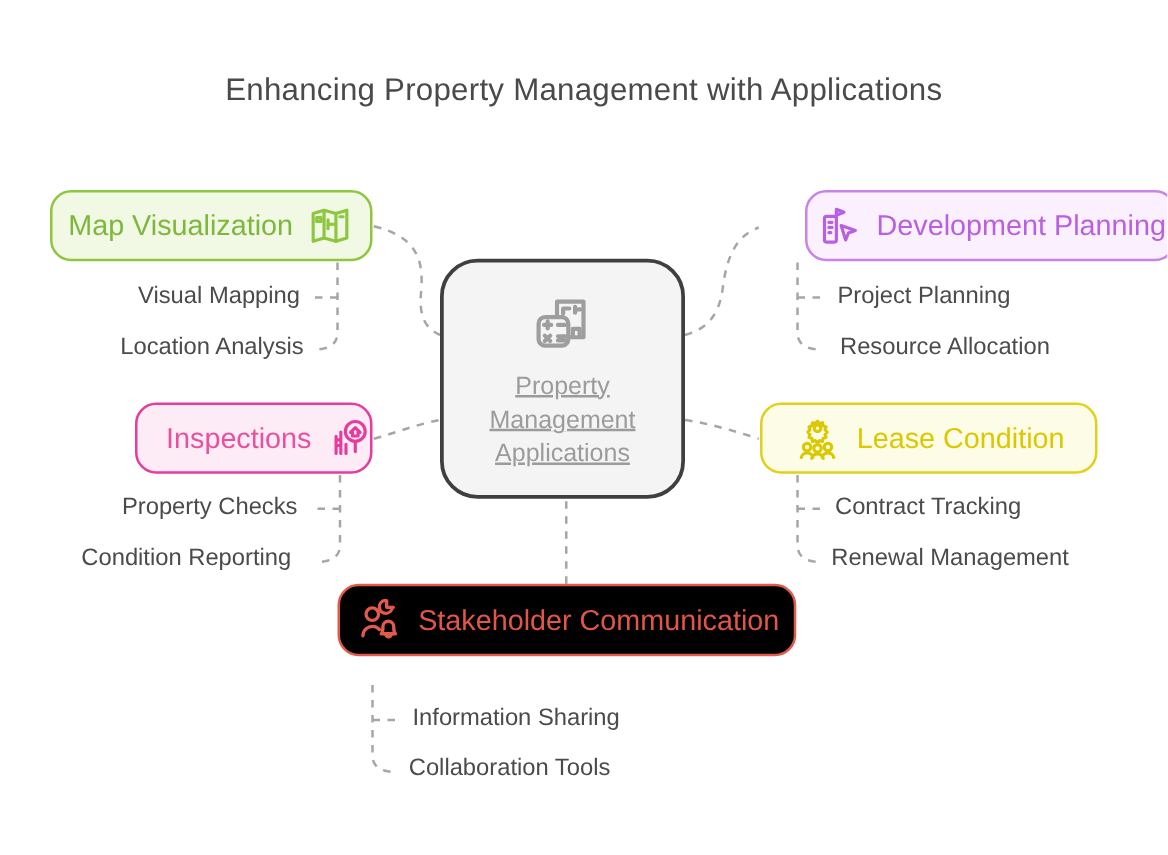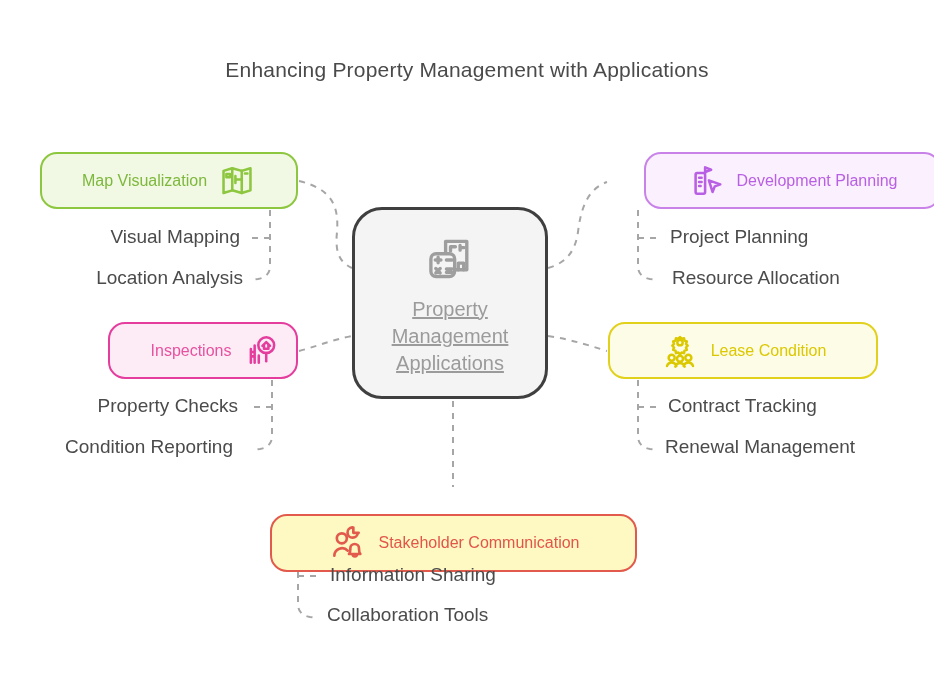"Enhancing Property Management with" .title { font-size: 21px -> 25px }
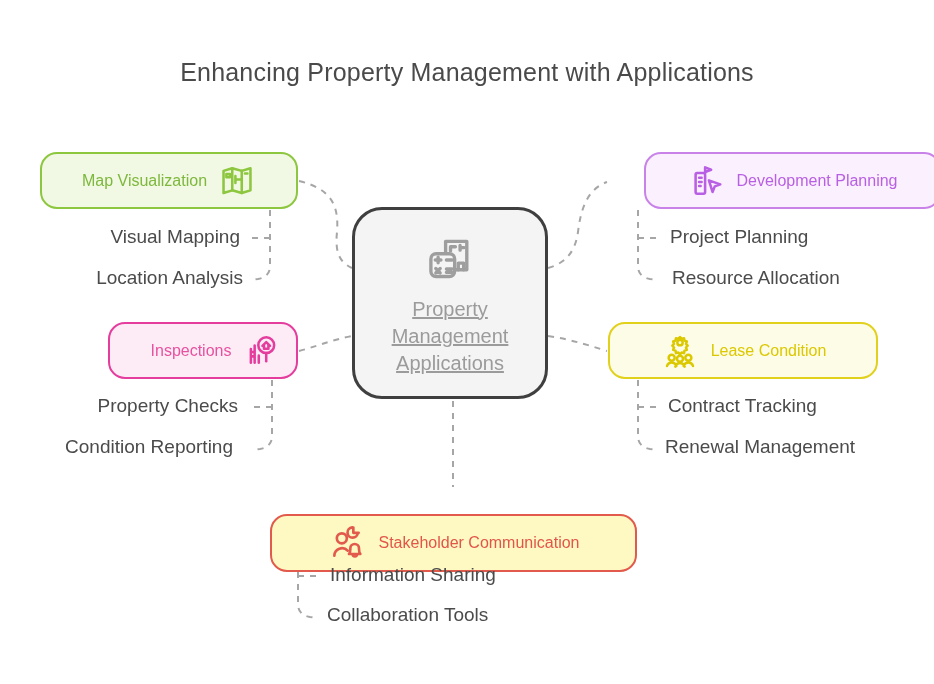"Map Visualization" .node { font-size: 16px -> 23px }
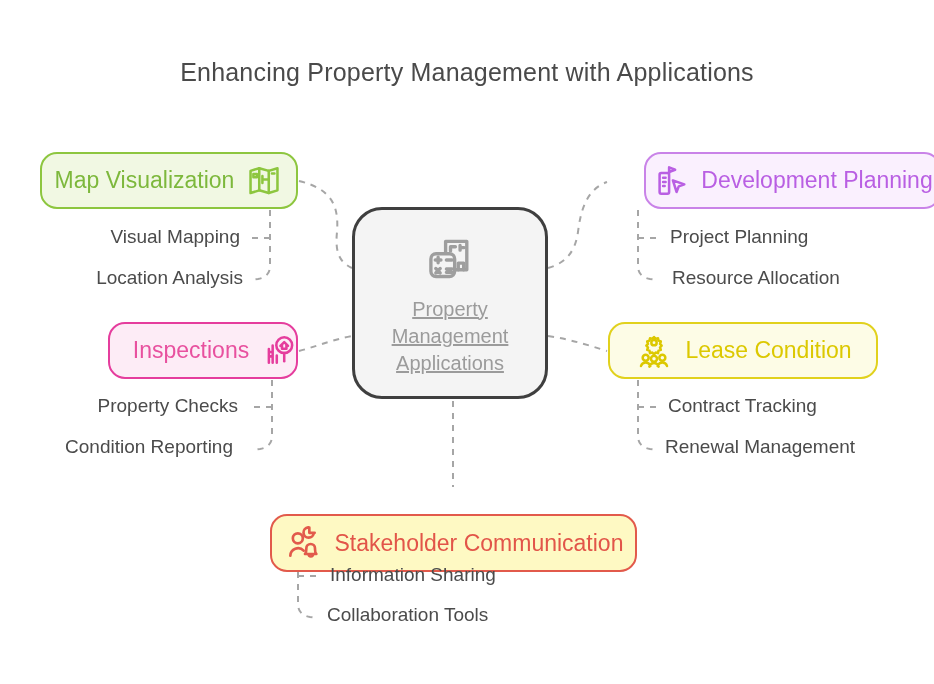"Stakeholder Communication" #stake-box { background: #fef9c3 -> #000000; top: 514px -> 467px }
